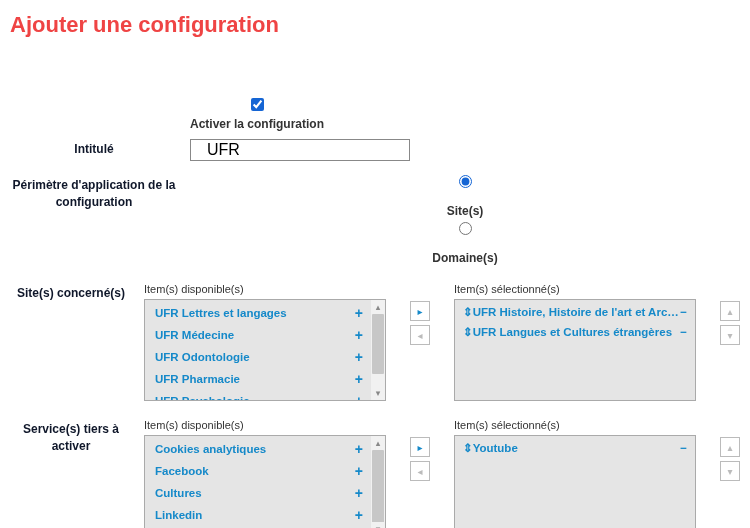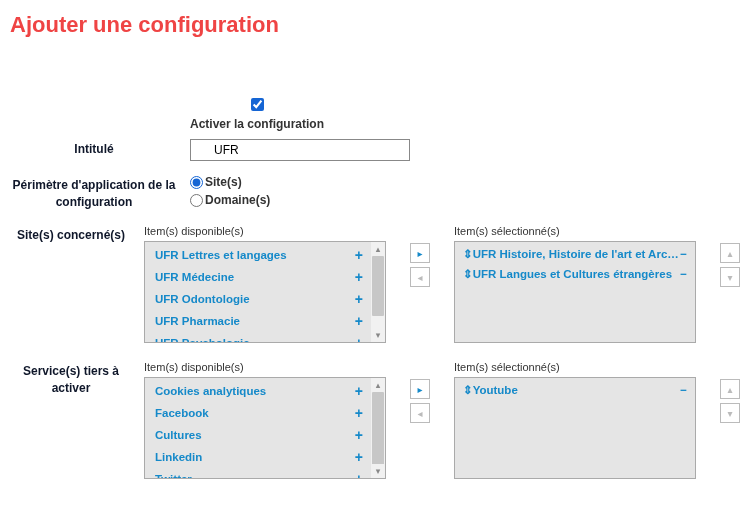"UFR" .text-input { font-size: 12px -> 16px; padding: 2px 23px -> 2px 16px }
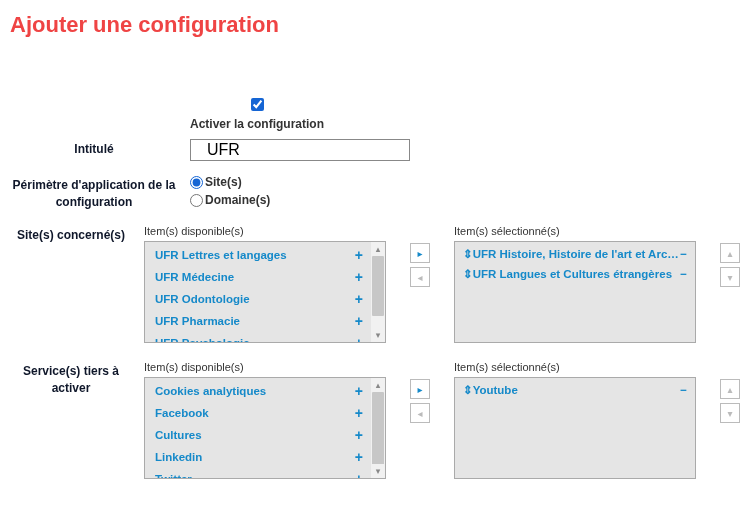"Site(s)" .radio-group label { flex-direction: none -> column; gap: 2px -> 16px }
